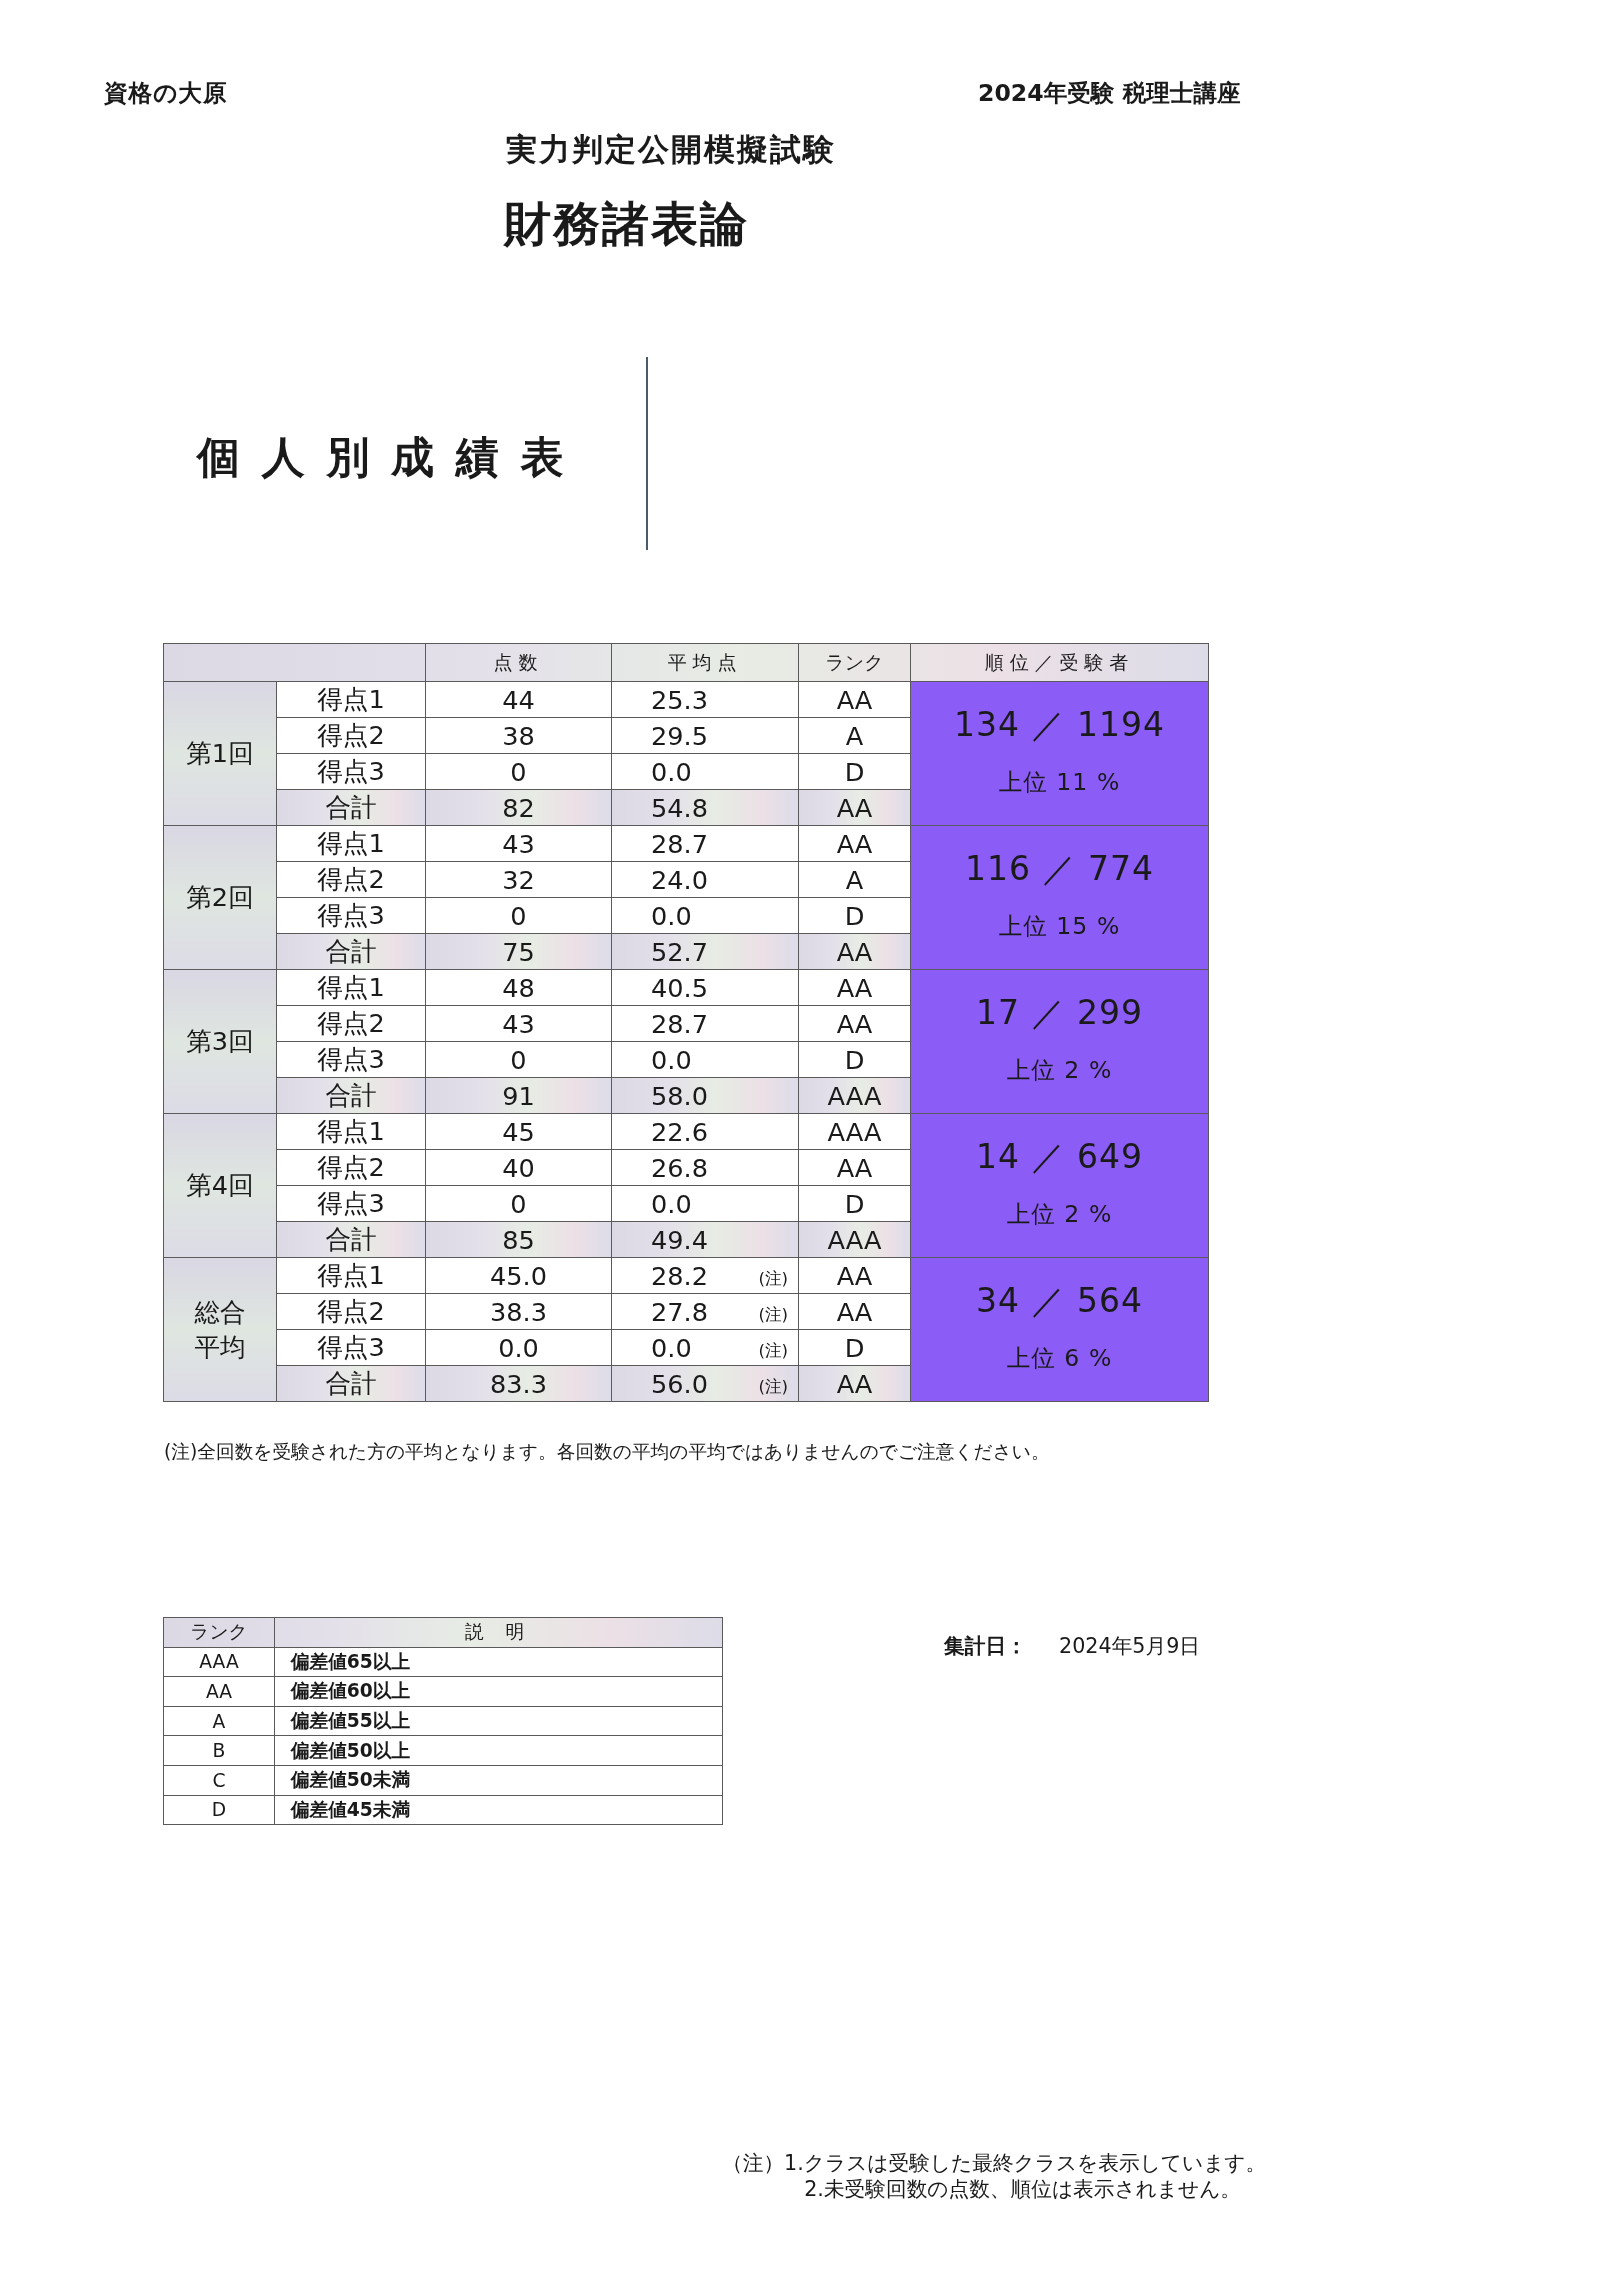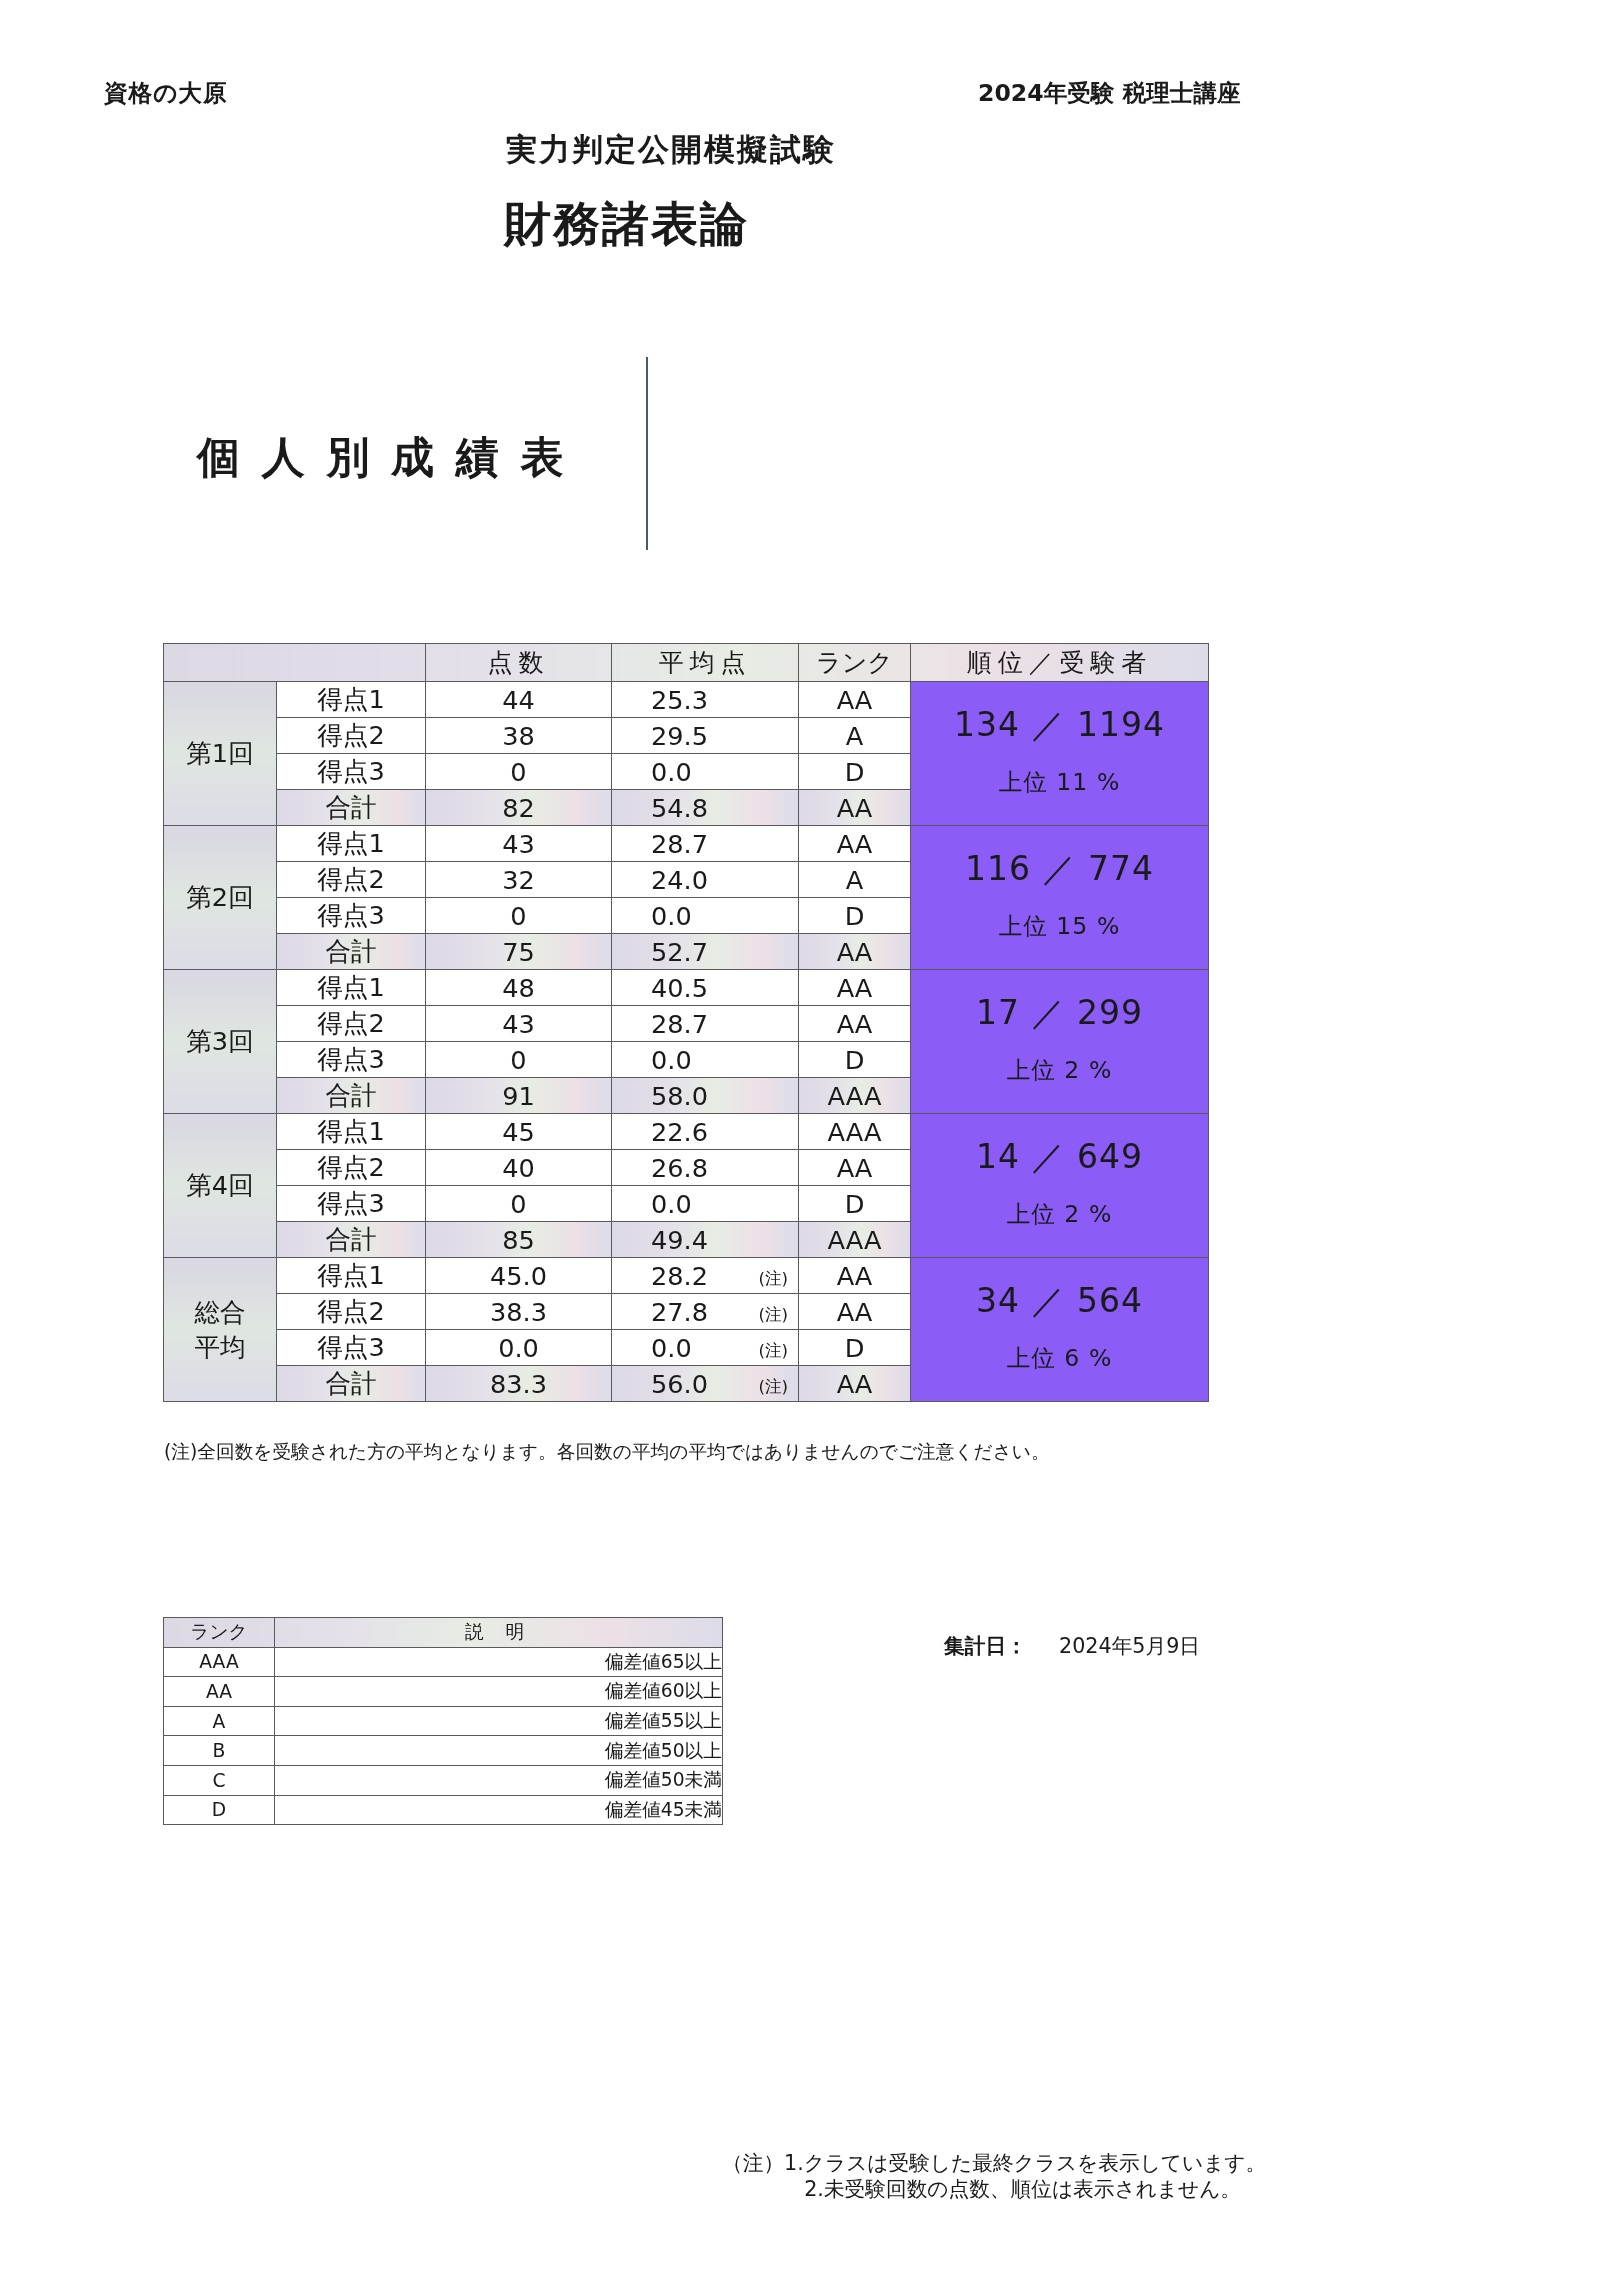"点数" .main thead th { font-size: 25px -> 19px }
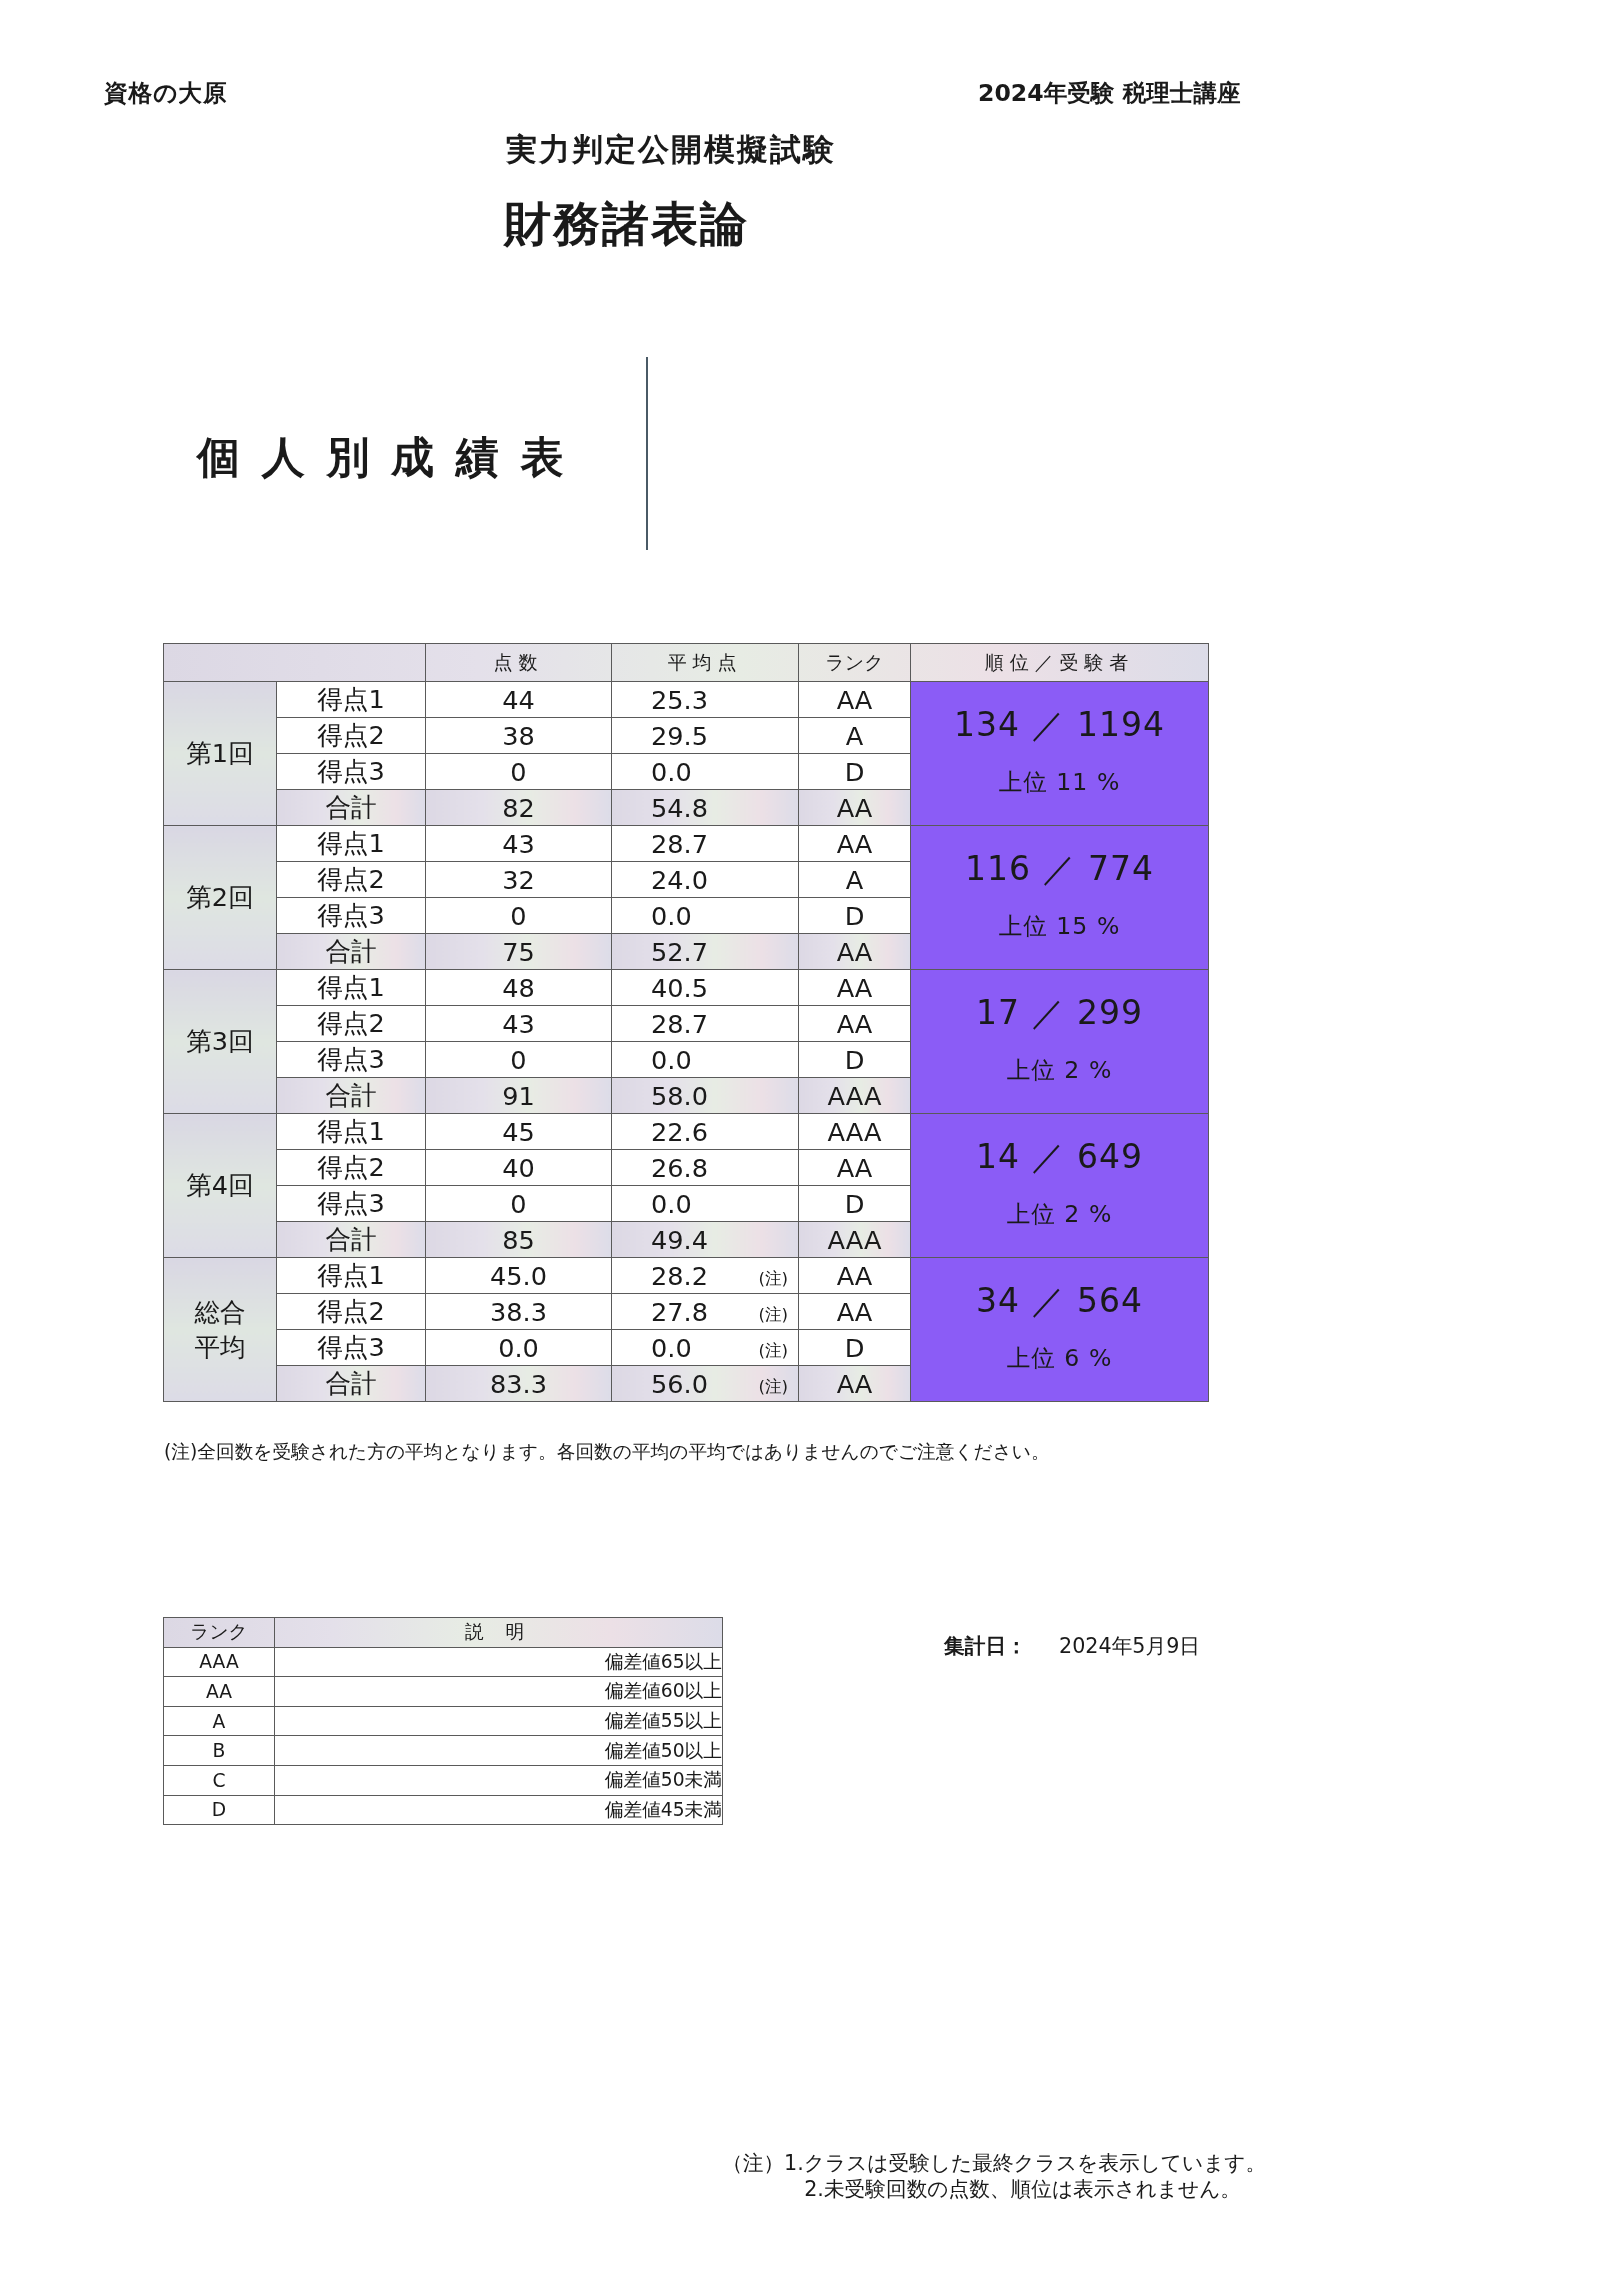"偏差値65以上" .legend td.d { font-weight: none -> bold; text-align: right -> left }
